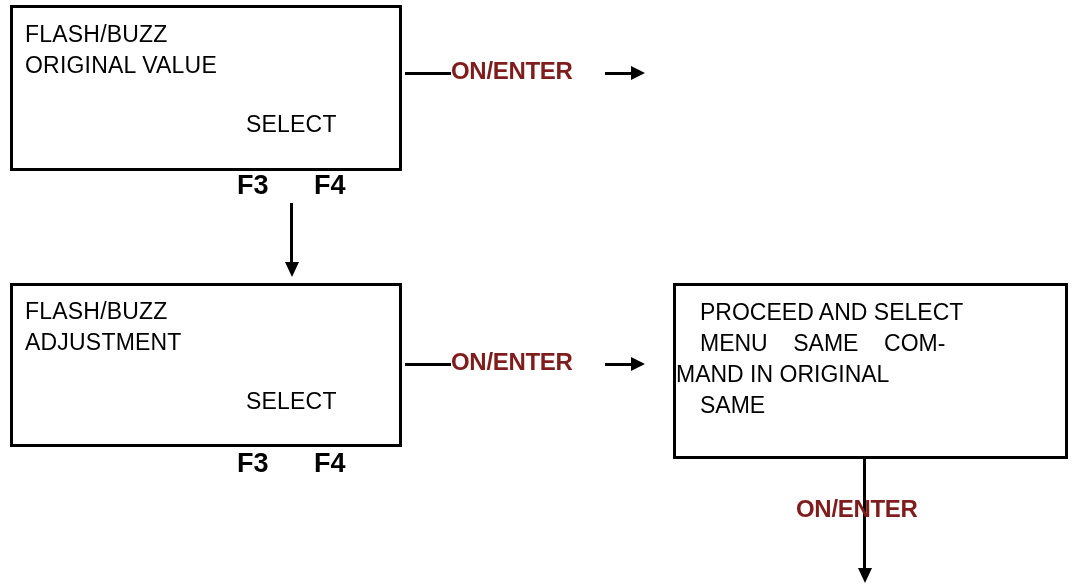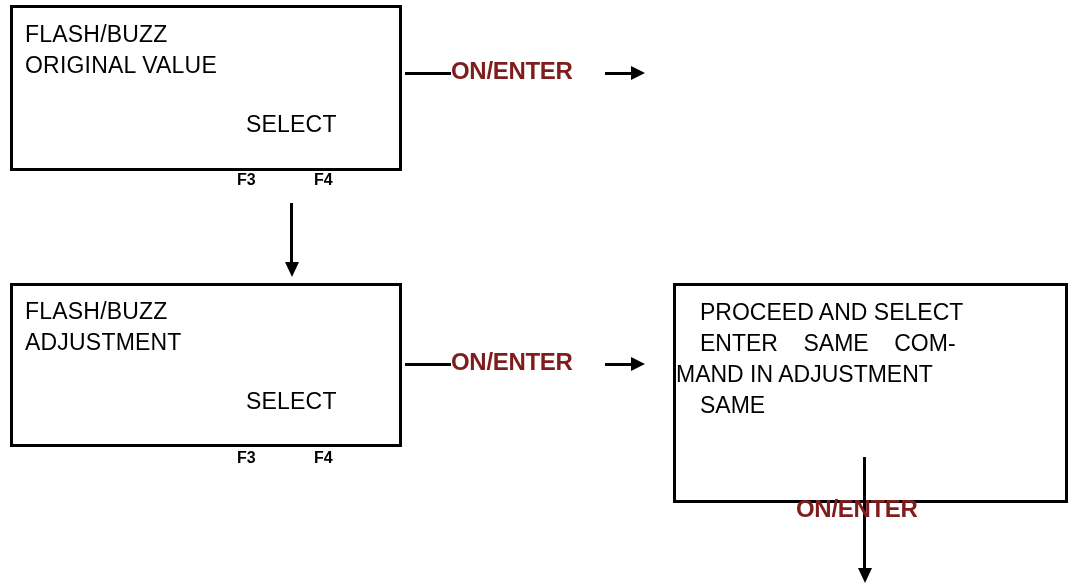"F3" .fkey { font-size: 16px -> 27px }
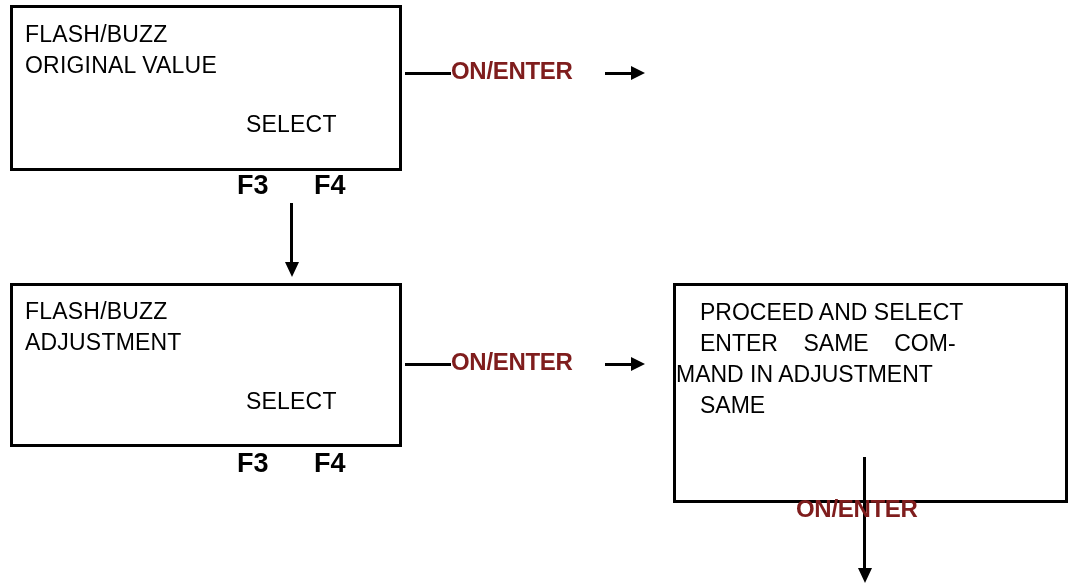"PROCEED AND SELECT" #box3 { height: 220px -> 176px }
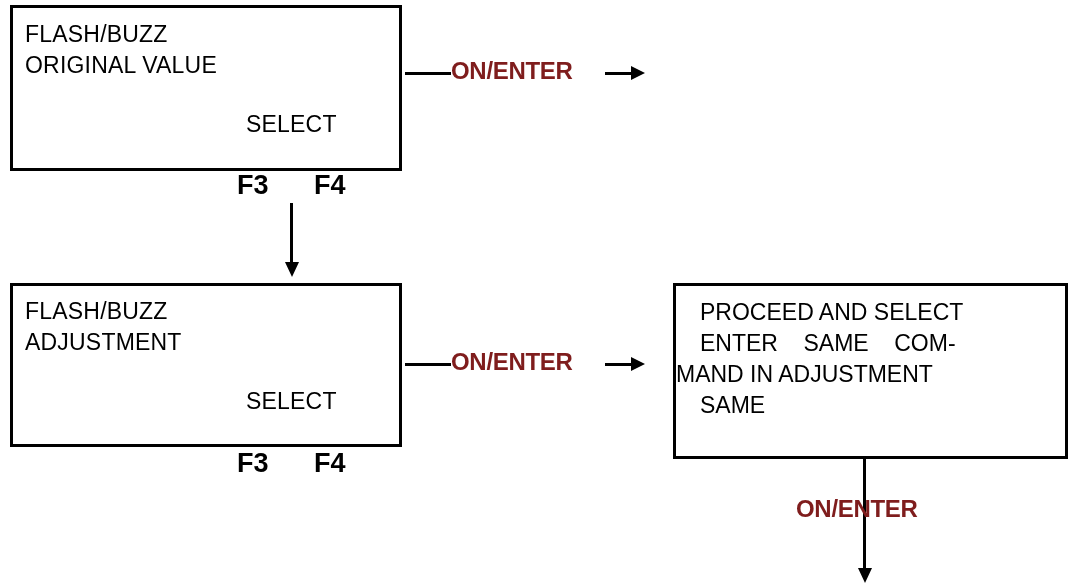"ENTER SAME COM-" div.box3-line { text: ENTER -> MENU }
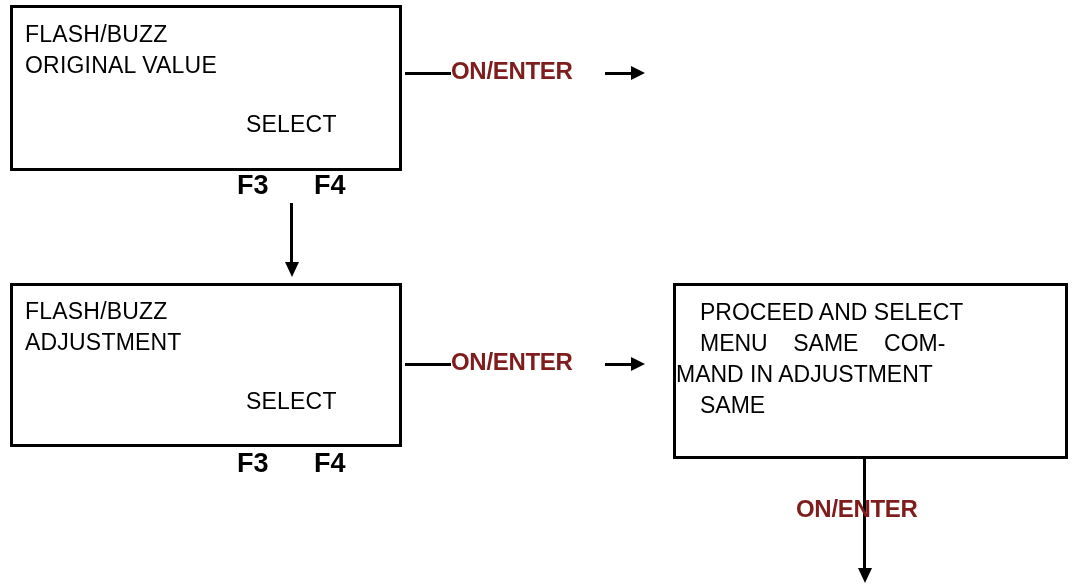"MAND IN ADJUSTMENT" div.box3-line { text: ADJUSTMENT -> ORIGINAL }
